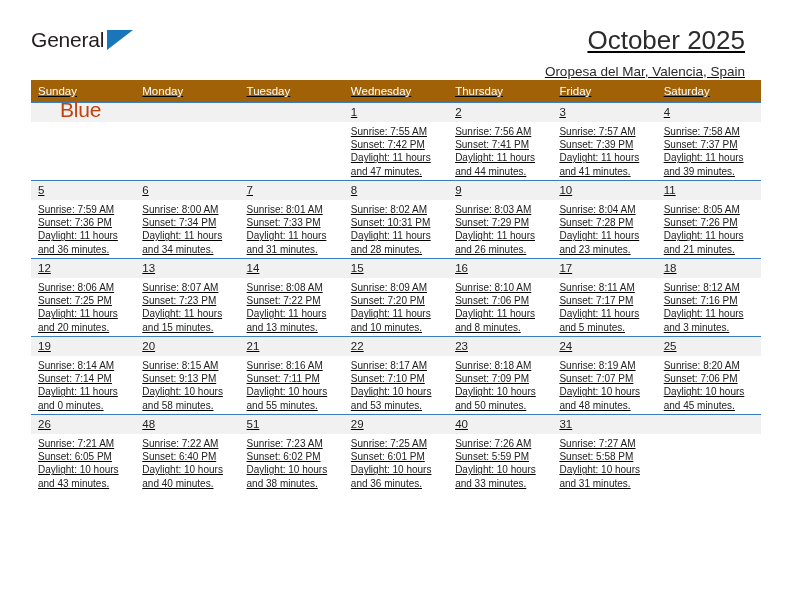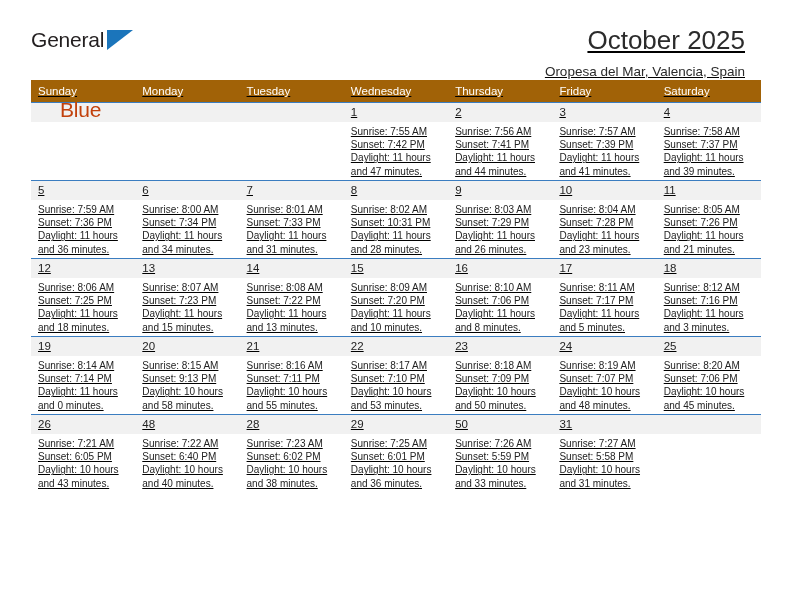"Daylight: 11 hours and 18" div.wrap { text: 18 -> 20 }
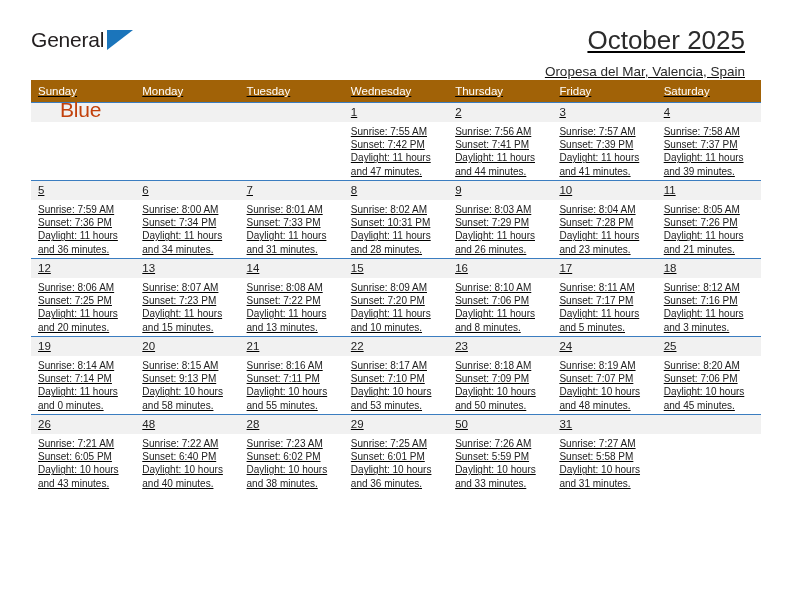"28" span.daynum { text: 28 -> 51 }
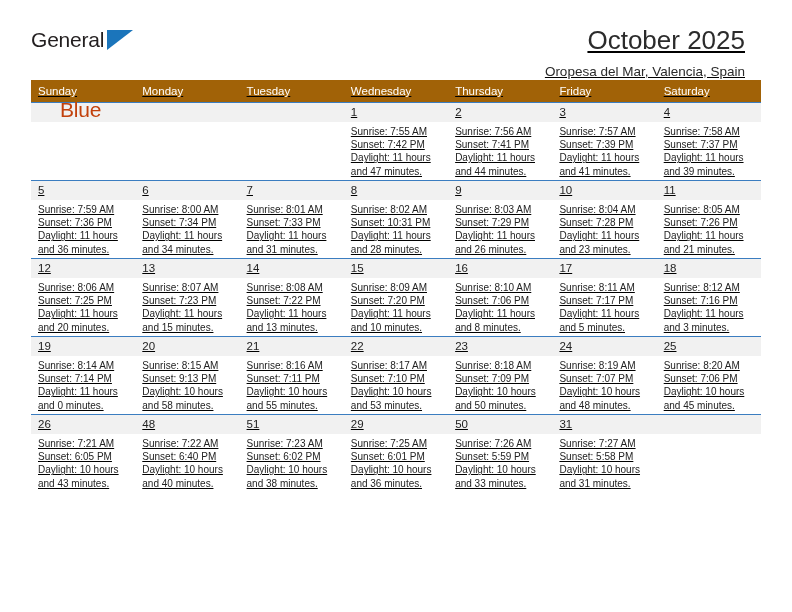"50" span.daynum { text: 50 -> 40 }
